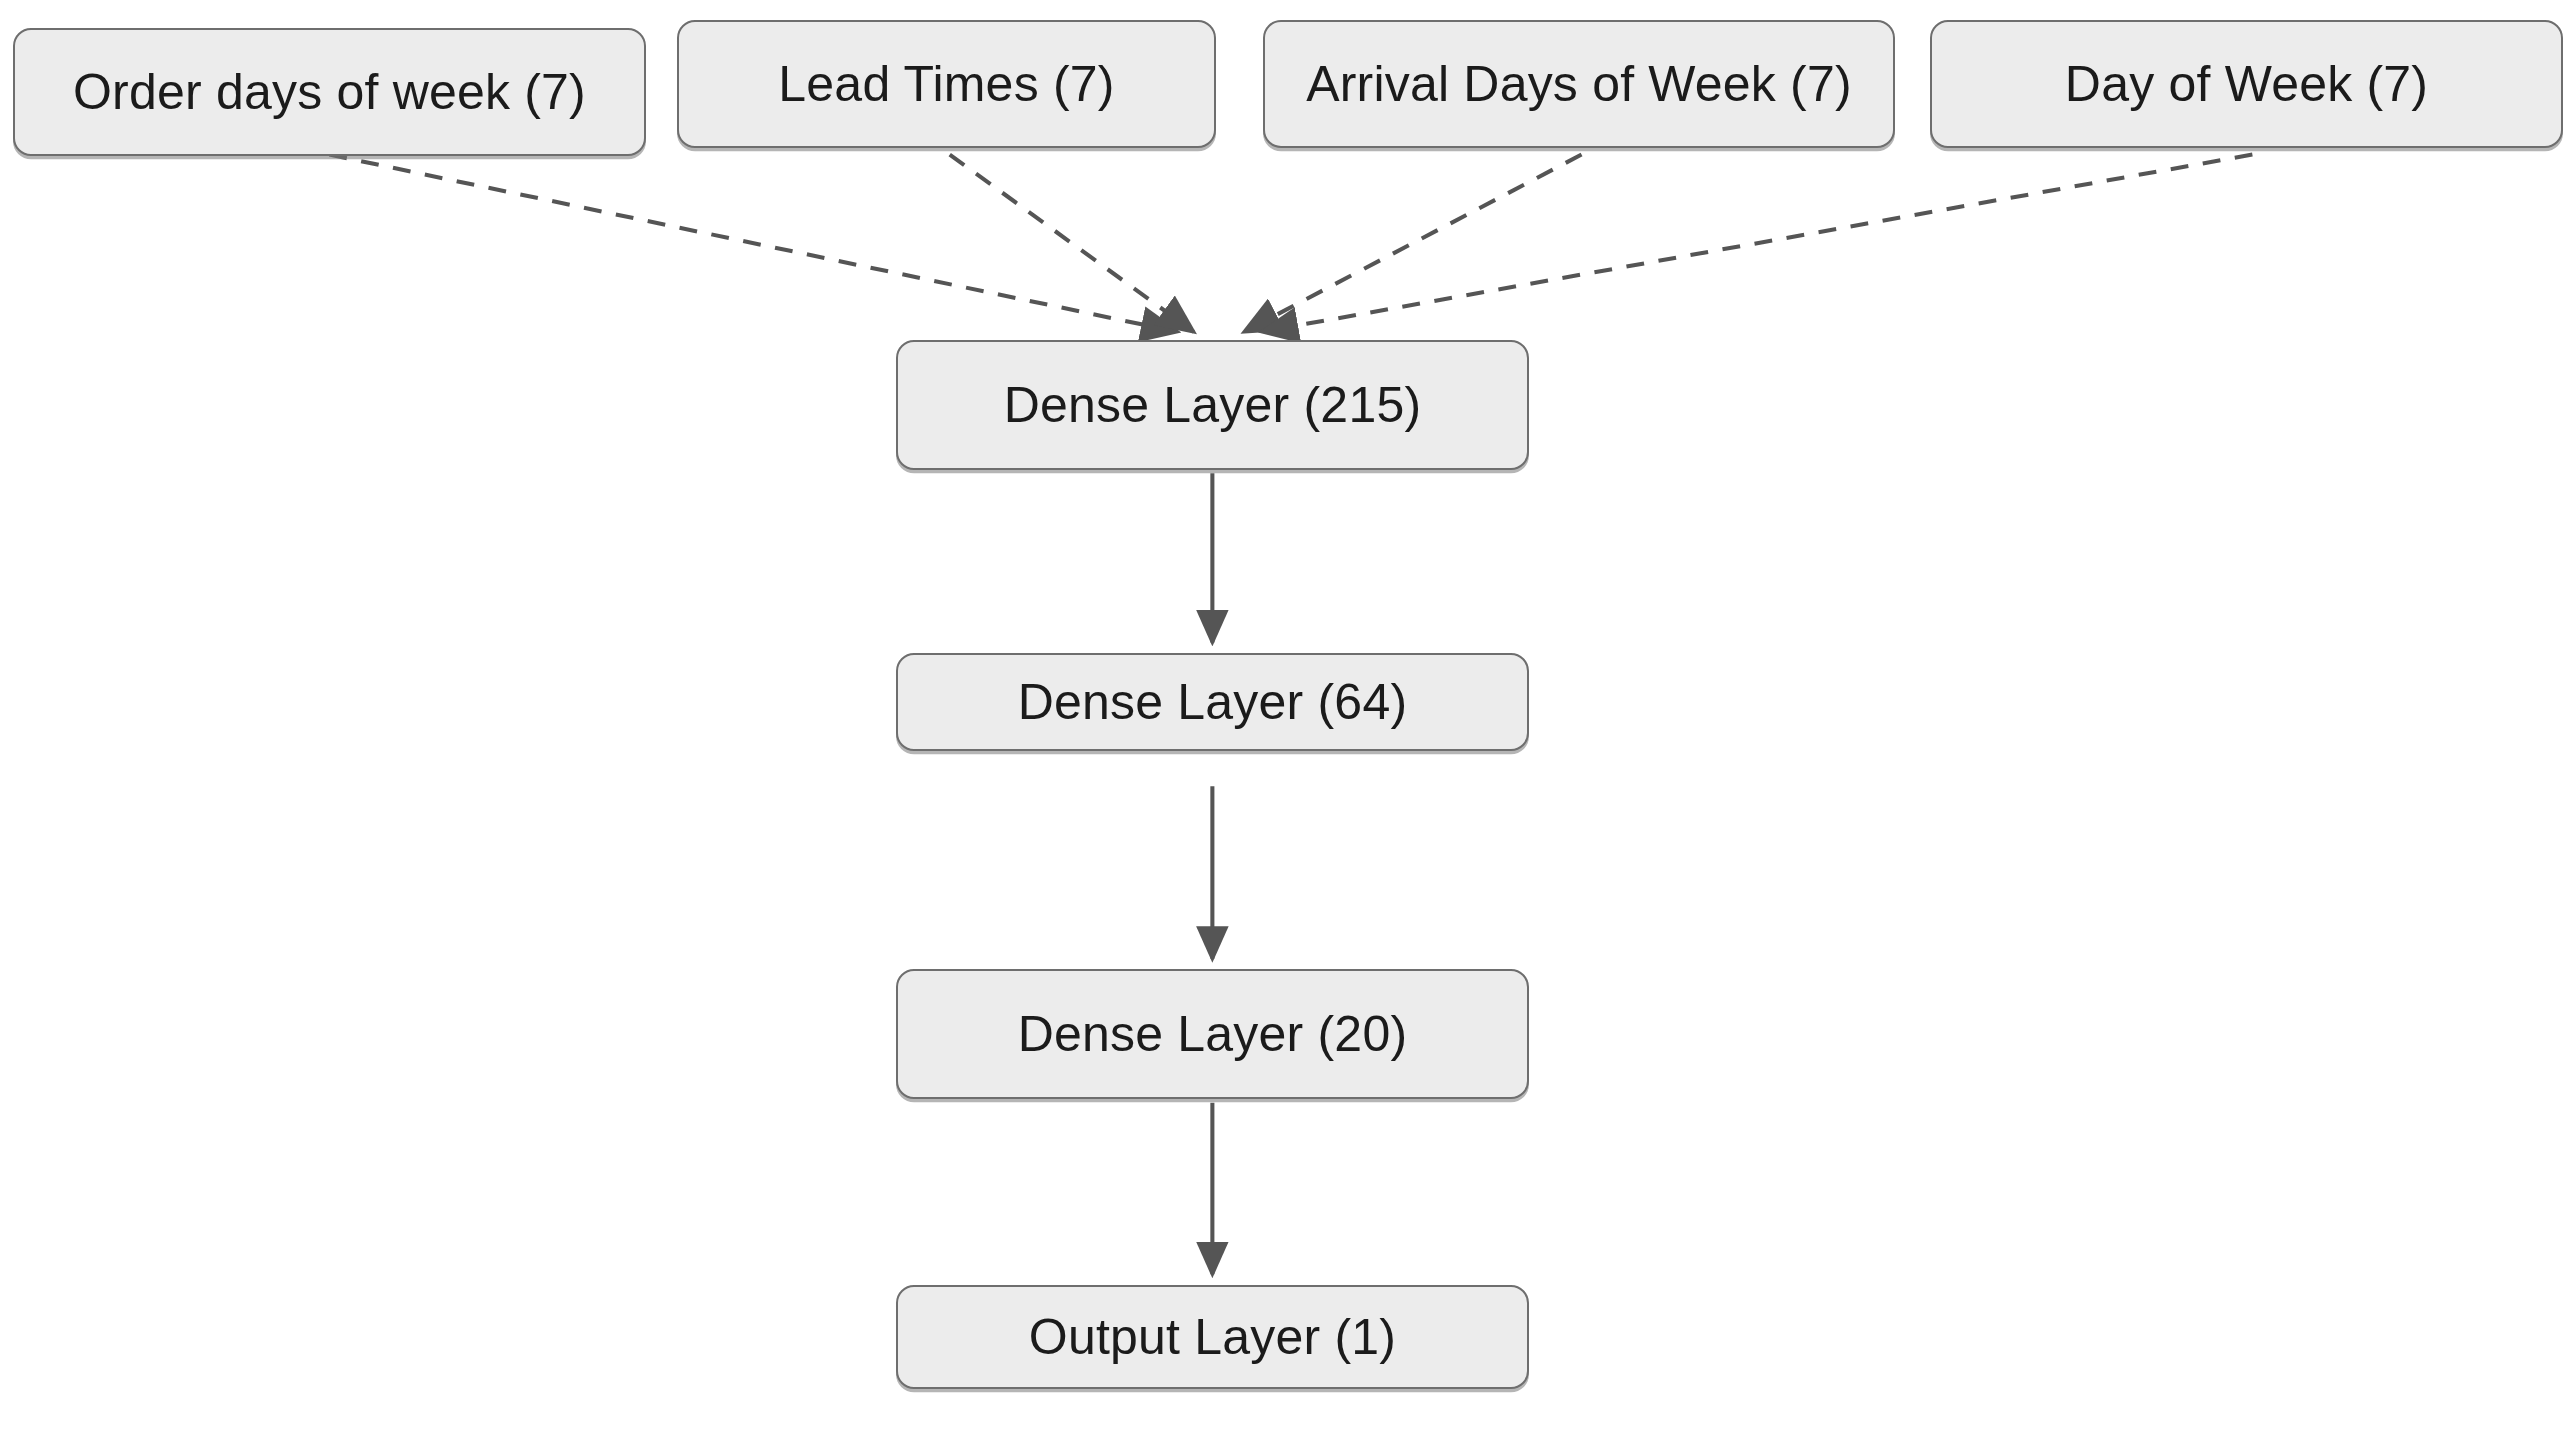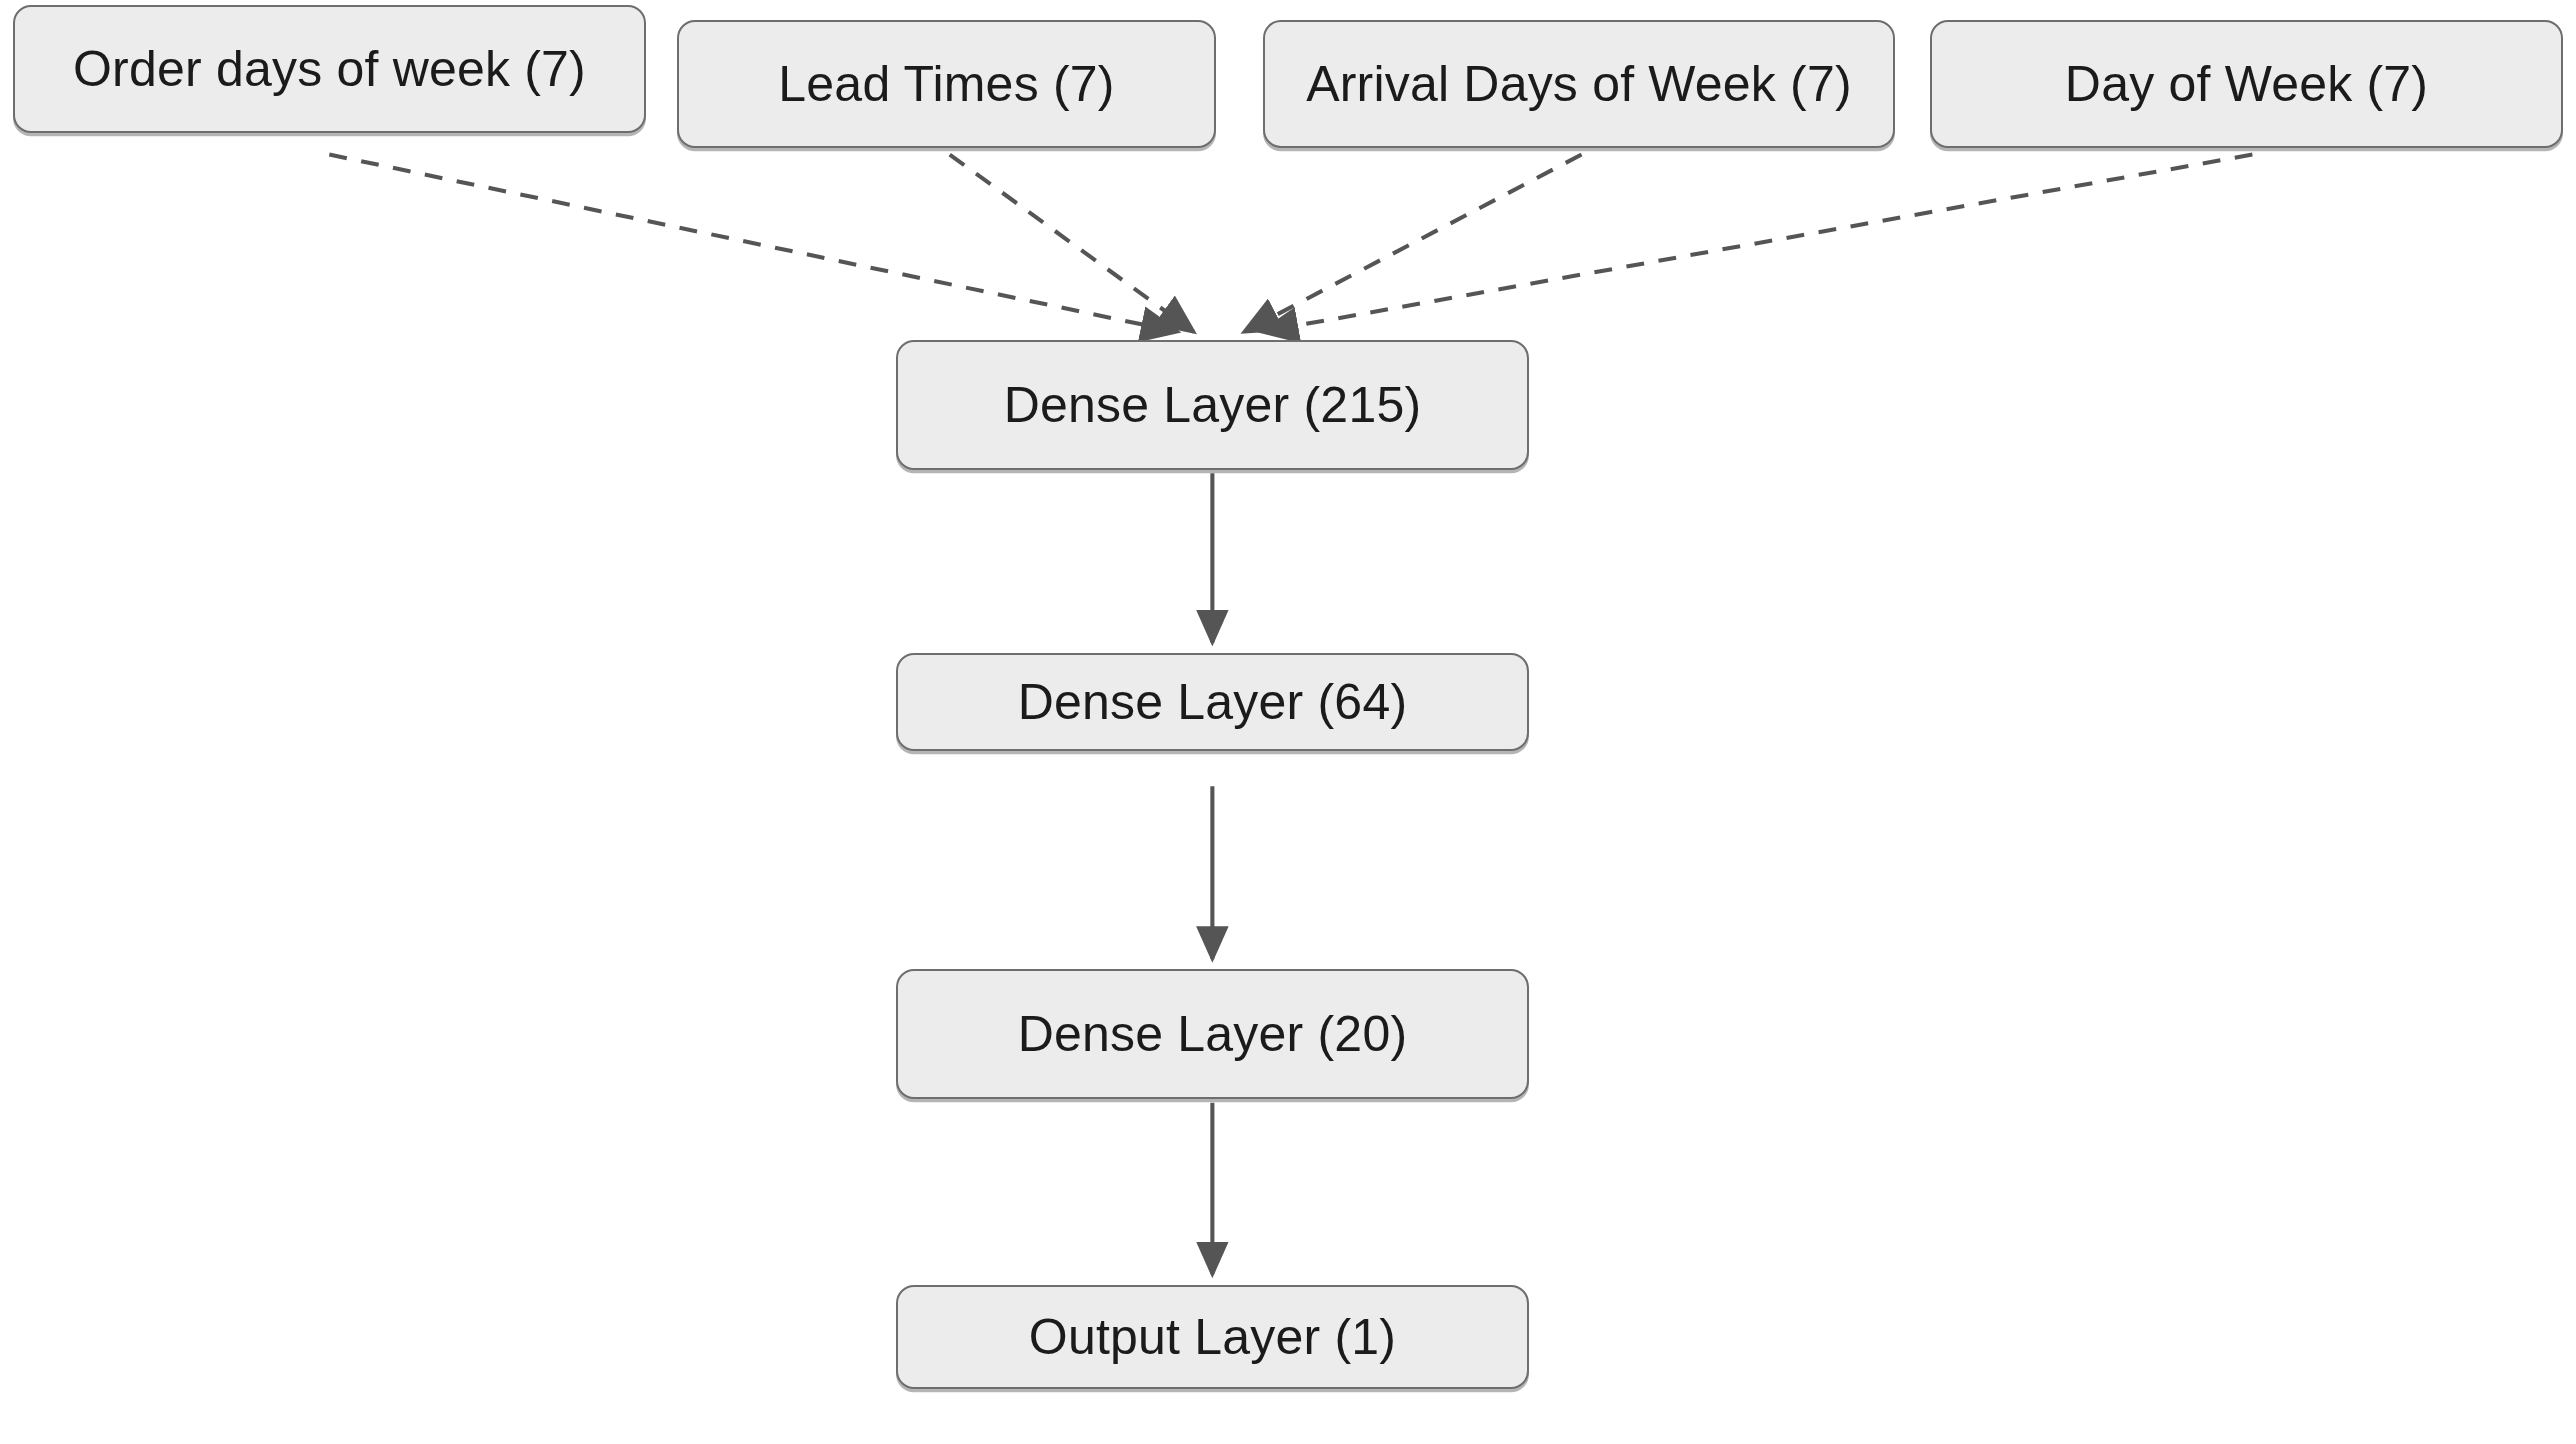"Order days of week (7)" #node-order-days { top: 5px -> 28px }
